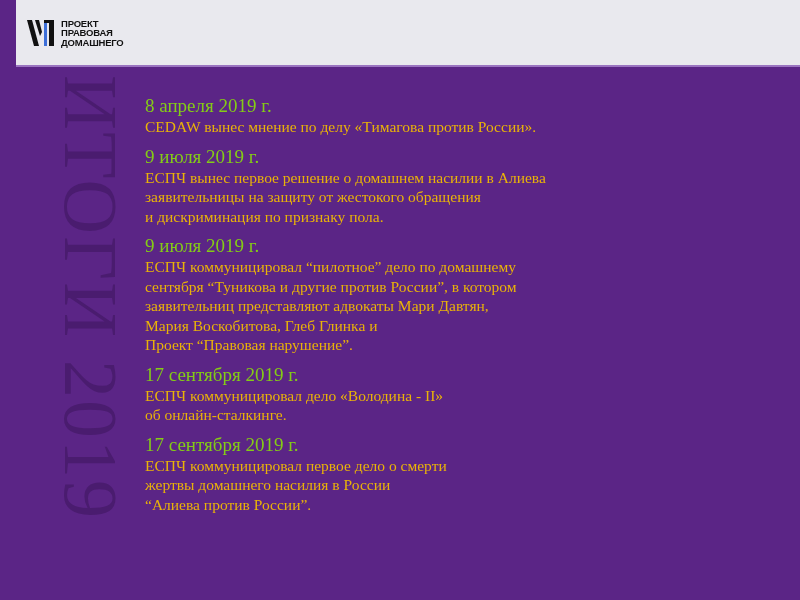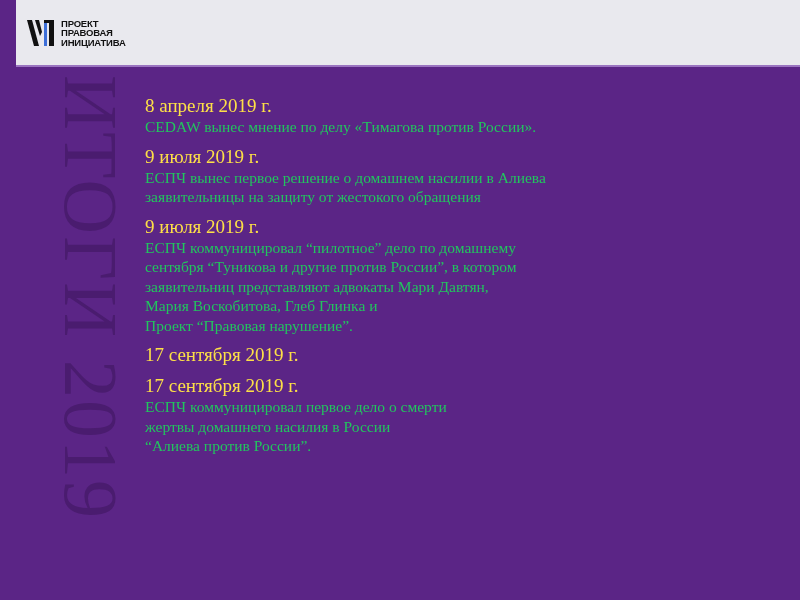"ИНИЦИАТИВА" div { text: ИНИЦИАТИВА -> ДОМАШНЕГО }
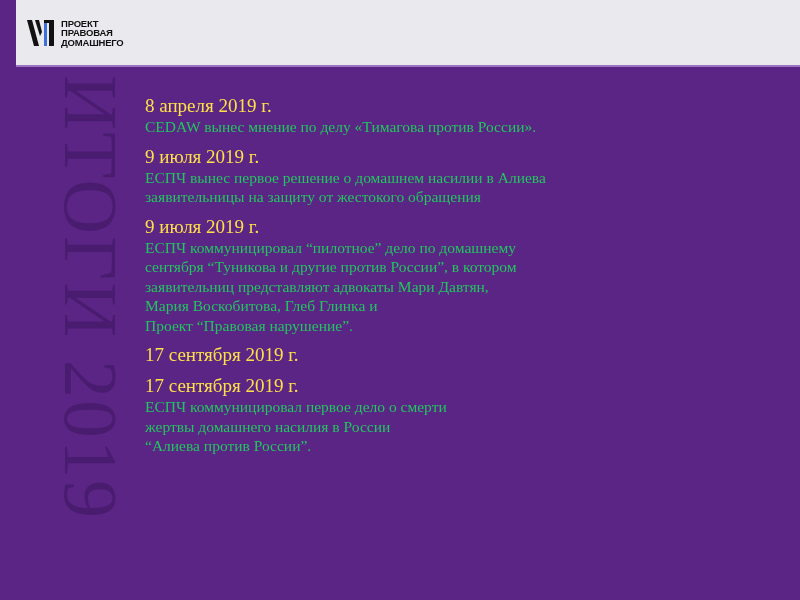"8 апреля 2019 г." .event-date { color: #fde047 -> #84cc16 }
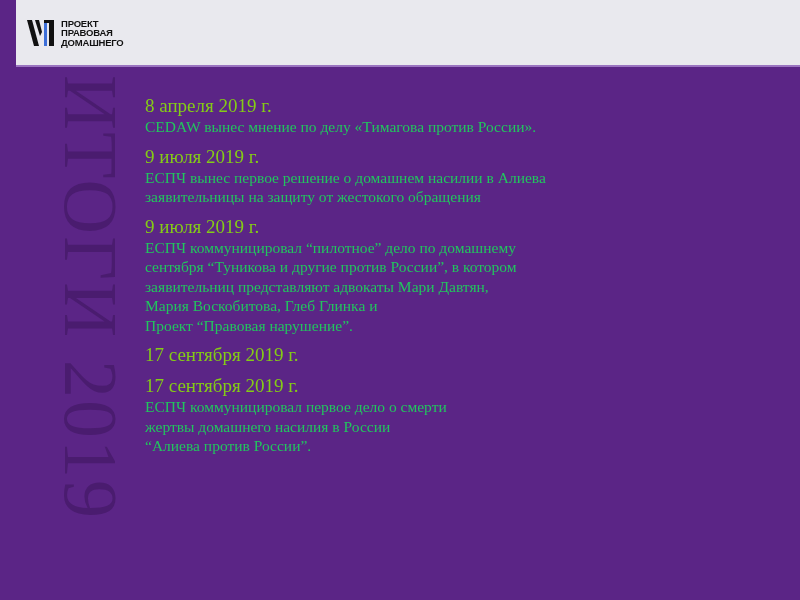"CEDAW вынес мнение по делу" .event-text { color: #22c55e -> #eab308 }
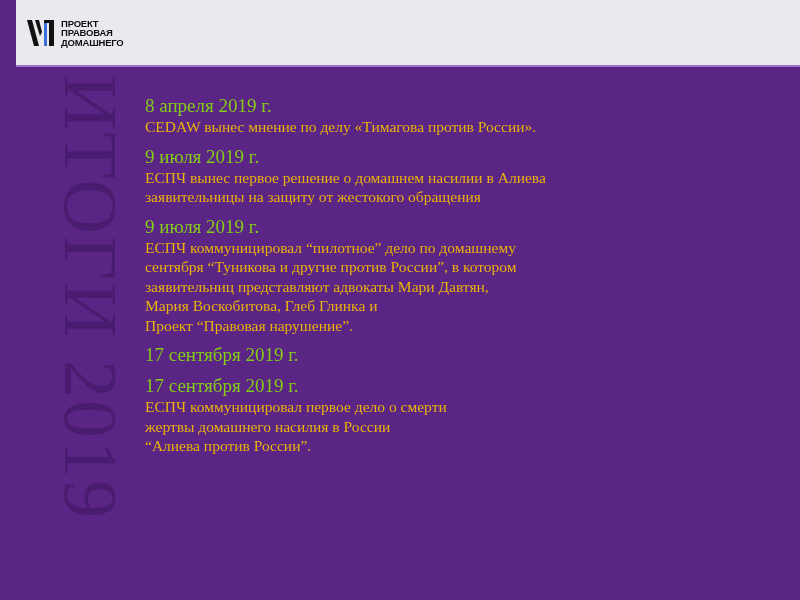"и дискриминация по признаку пола." span { html: none -> <span>и дискриминация по признаку пола.</span> }
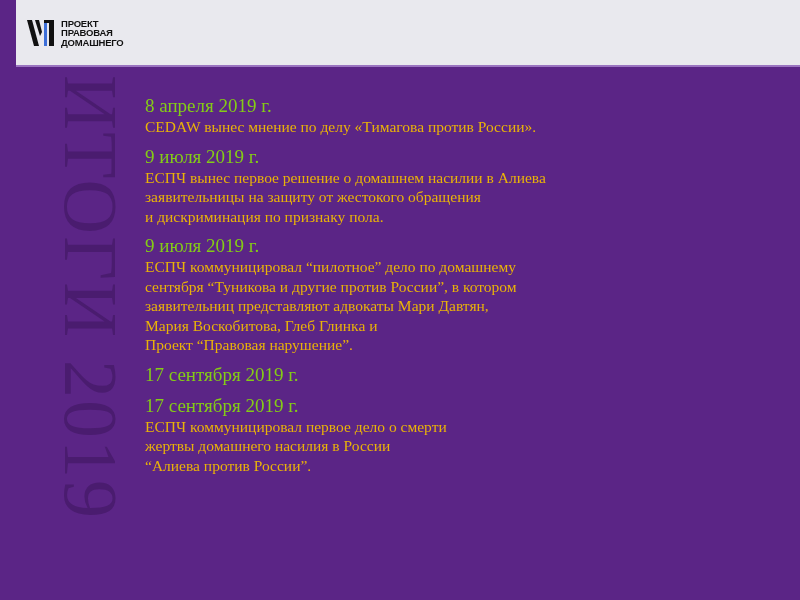"ЕСПЧ коммуницировал дело «Володина -" div.event-text { html: none -> <div> <span>ЕСПЧ коммуницировал дело «Володина - II»</span> <span>об онлайн-сталкинге.</span> </div> }
